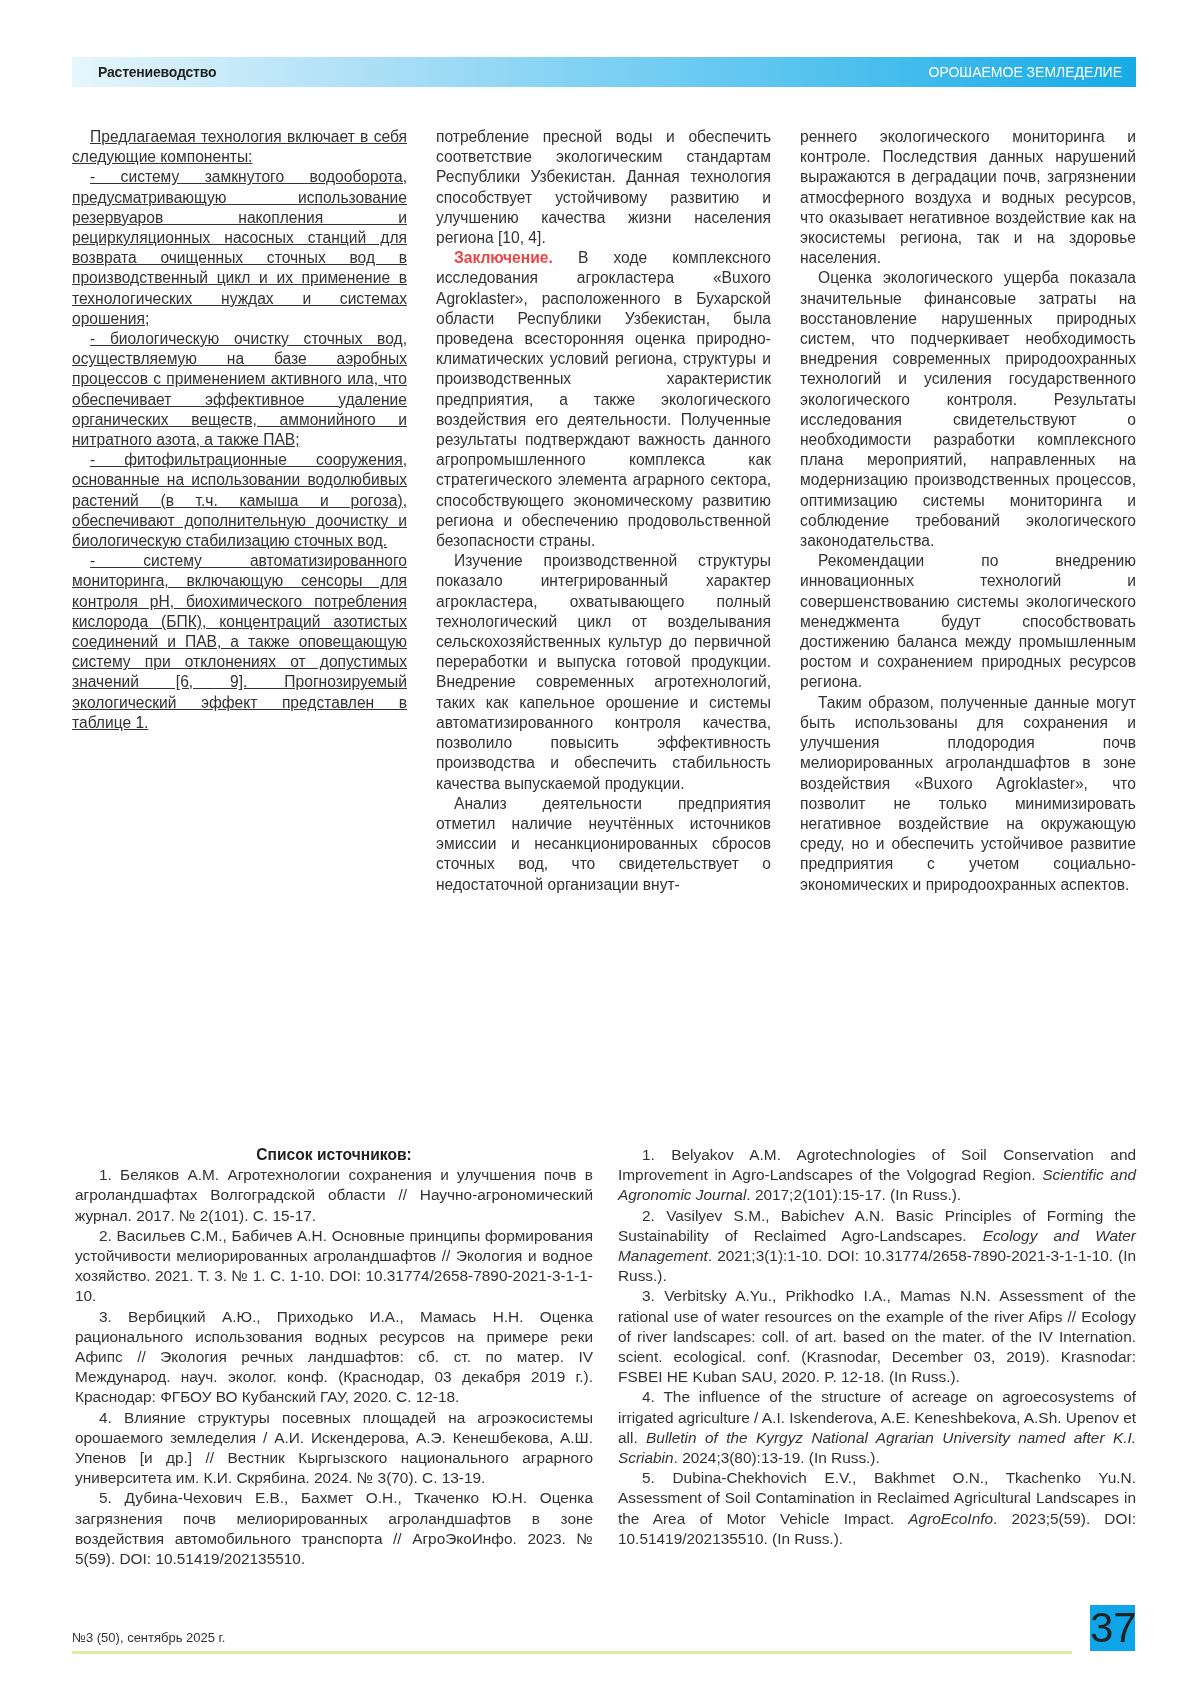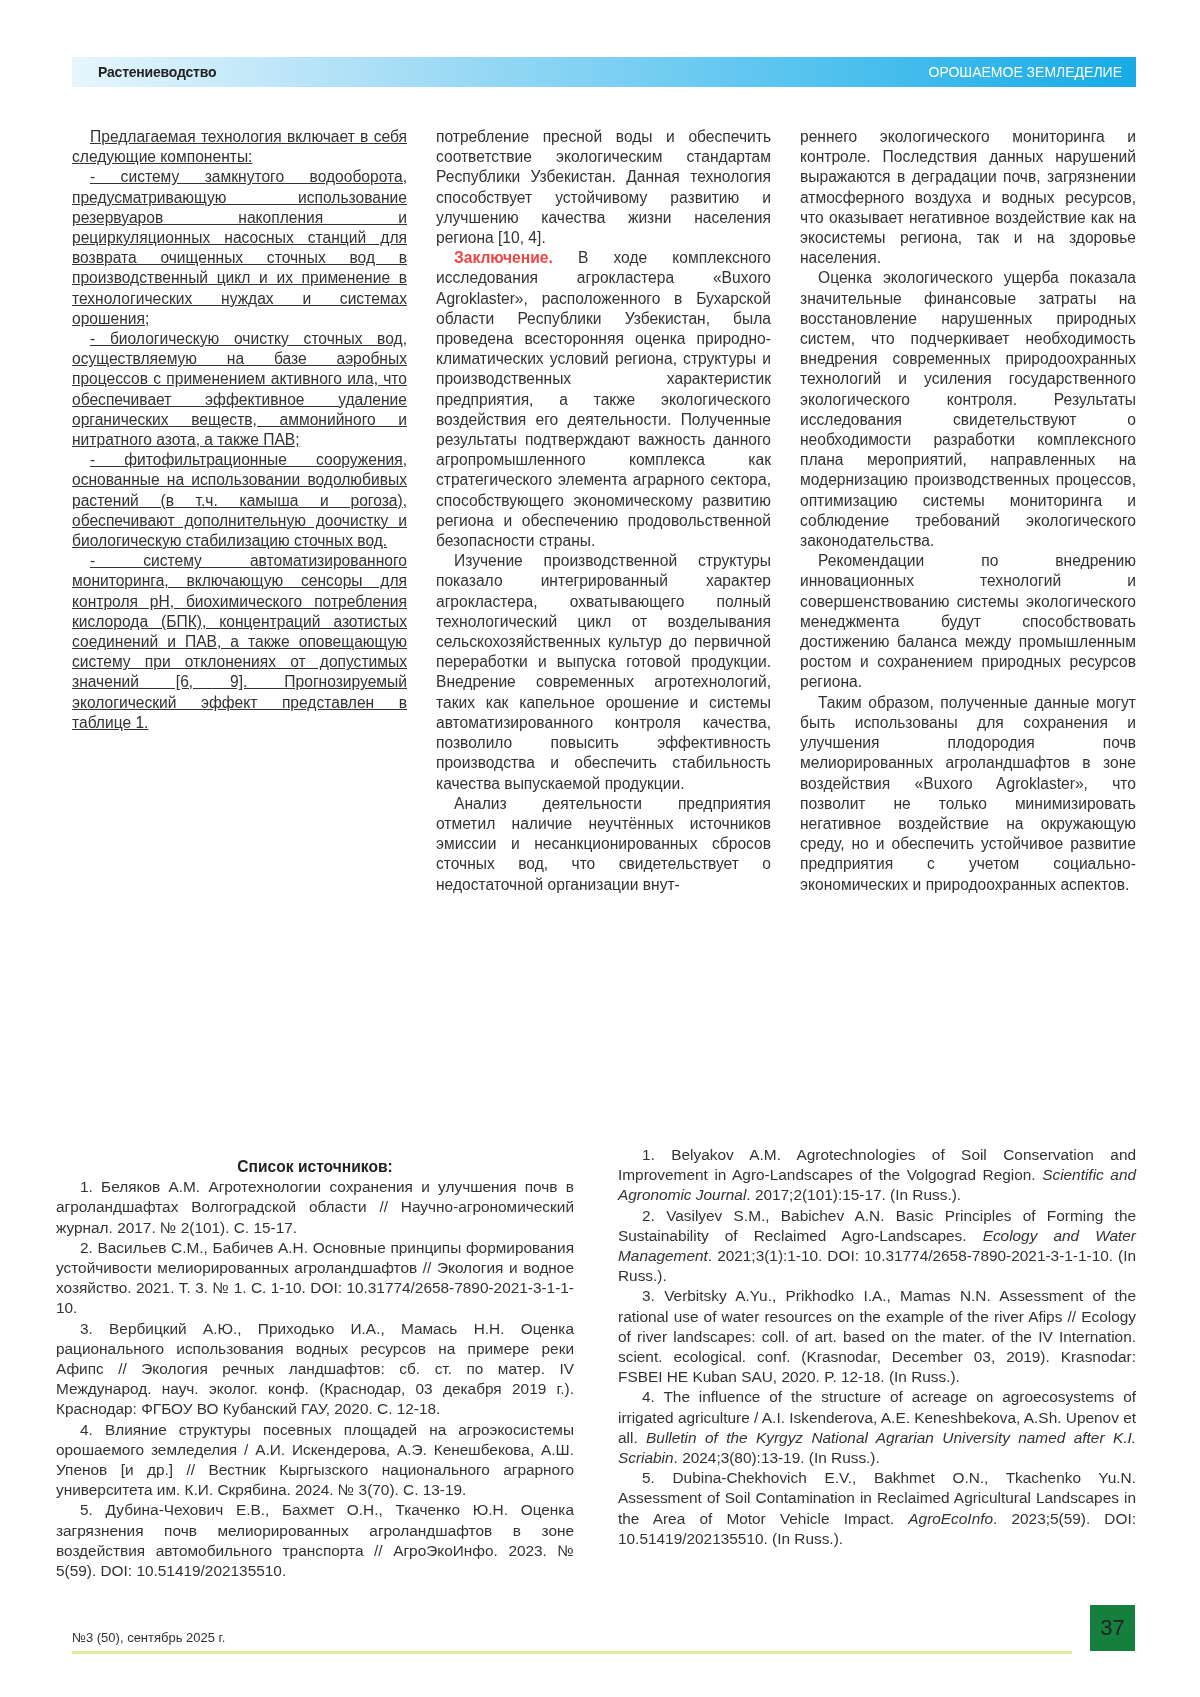"Список источников:" .refs-ru { left: 56px -> 75px; margin-top: 12px -> none }
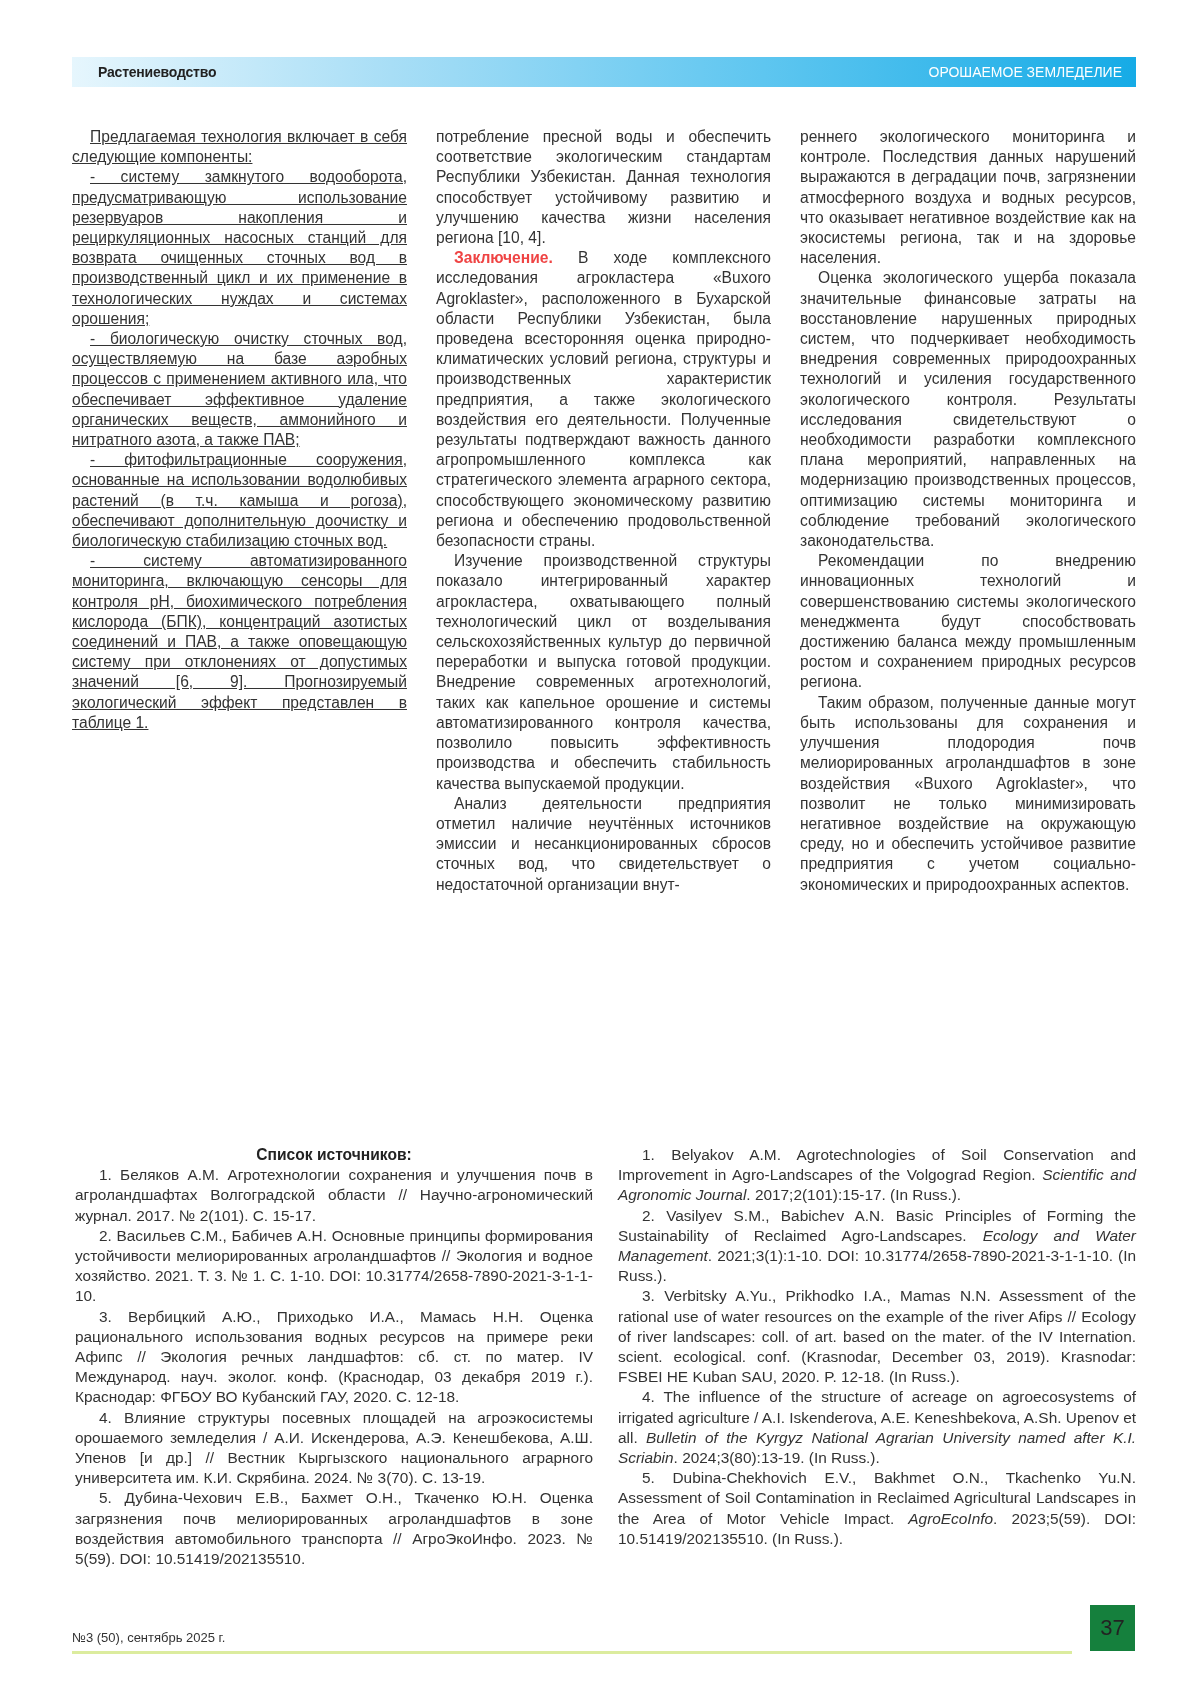"37" .page-num { background: #15803d -> #0ea5e9; font-size: 22px -> 42px }
